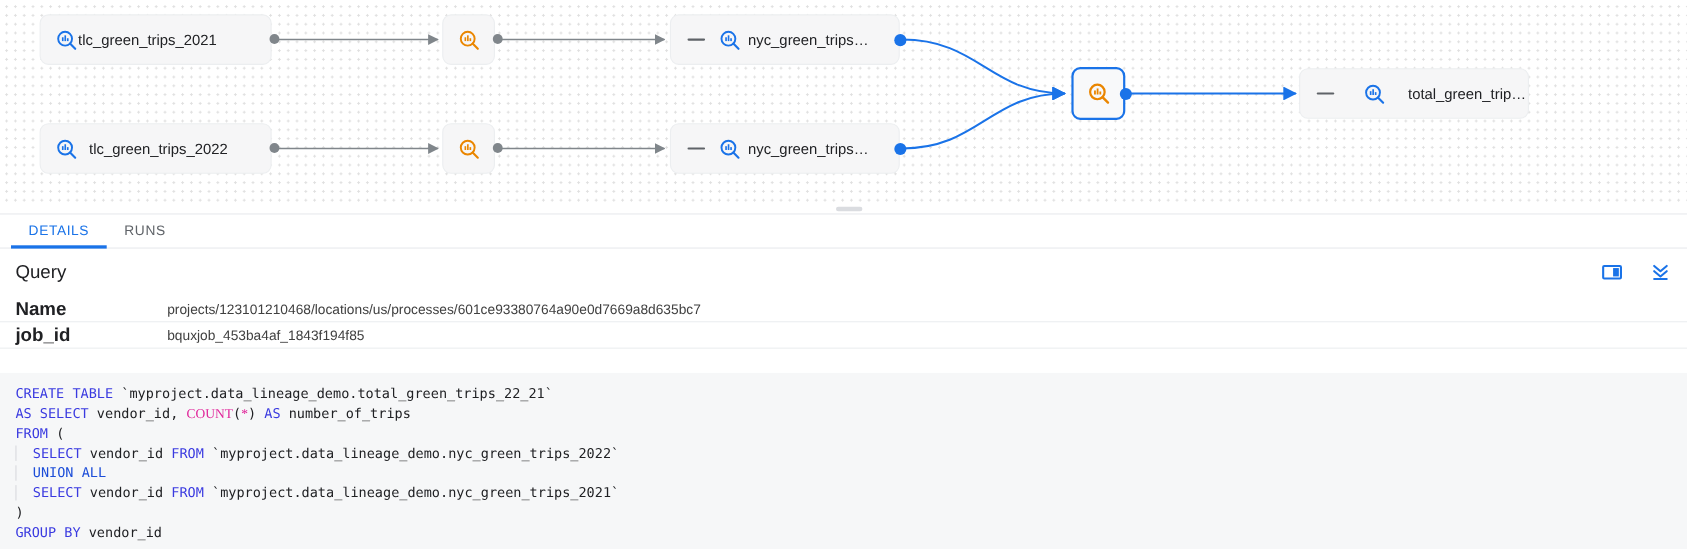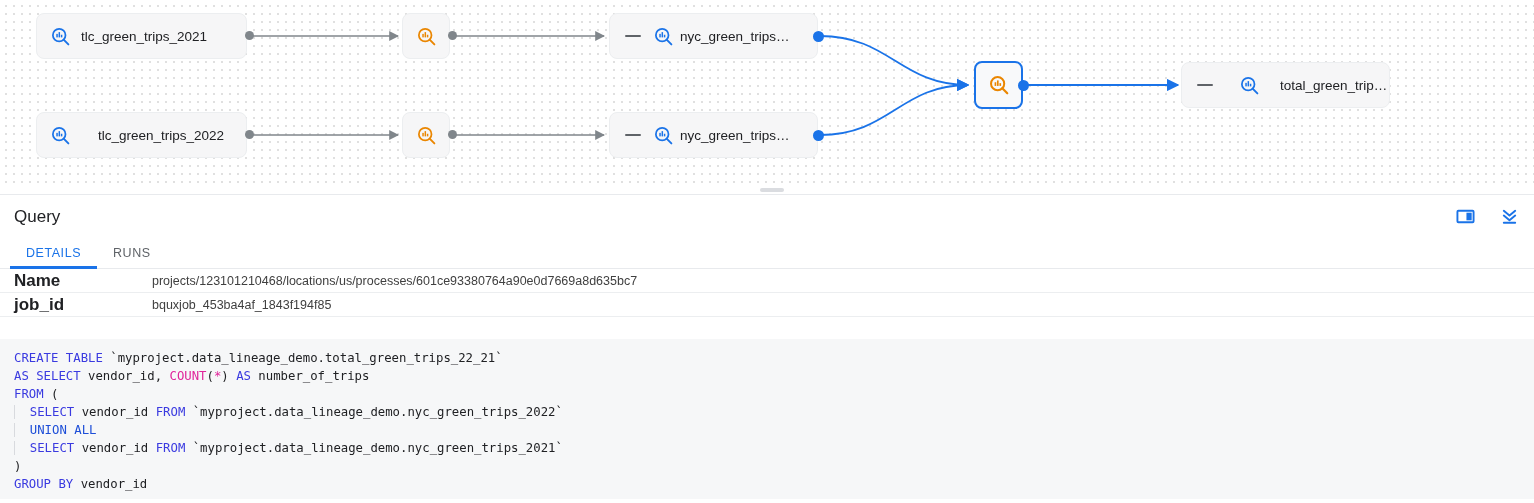"tlc_green_trips_2021" div.node { gap: 10px -> none }
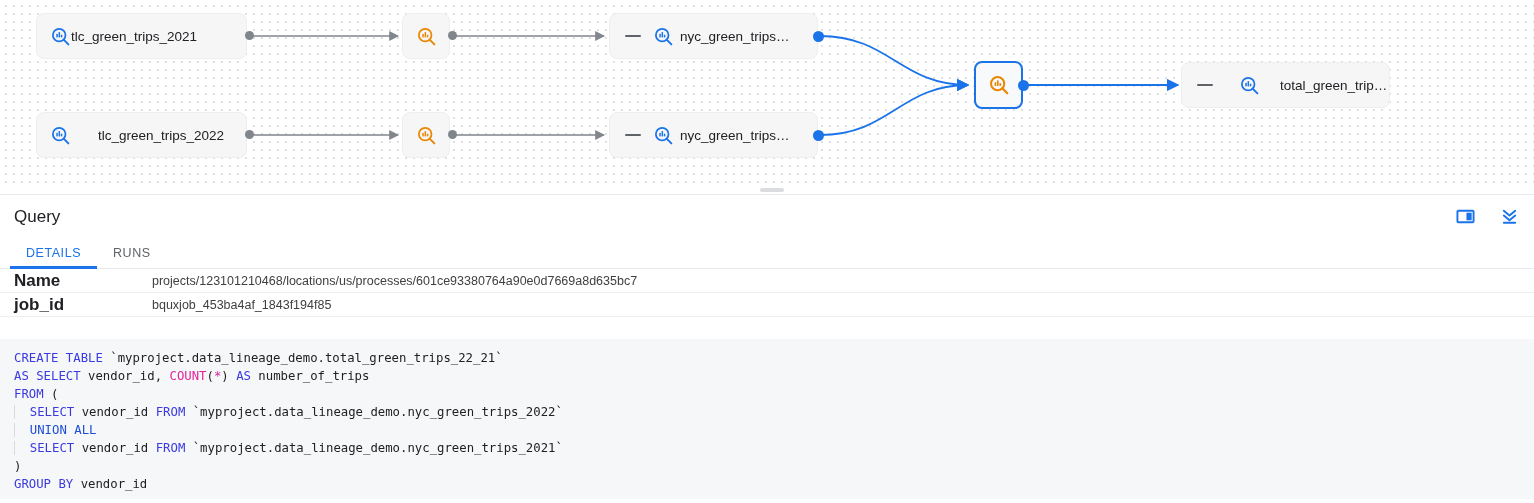"tlc_green_trips_2022" div.node { gap: 27px -> 10px }
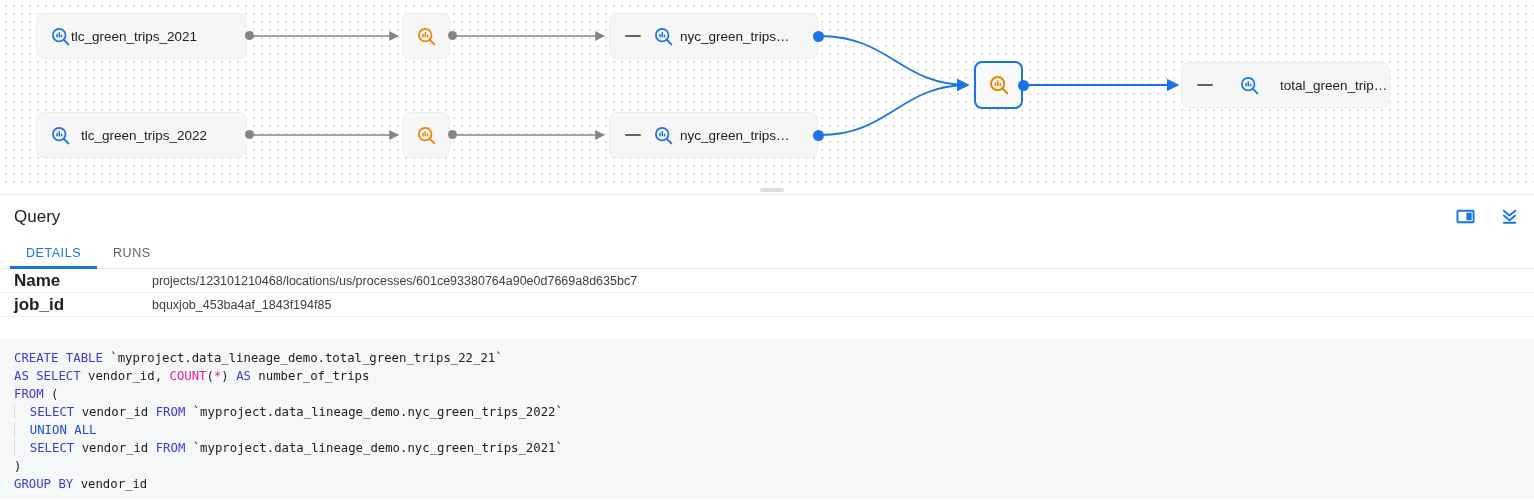"Query" div { order: before "DETAILS" -> after "DETAILS" }
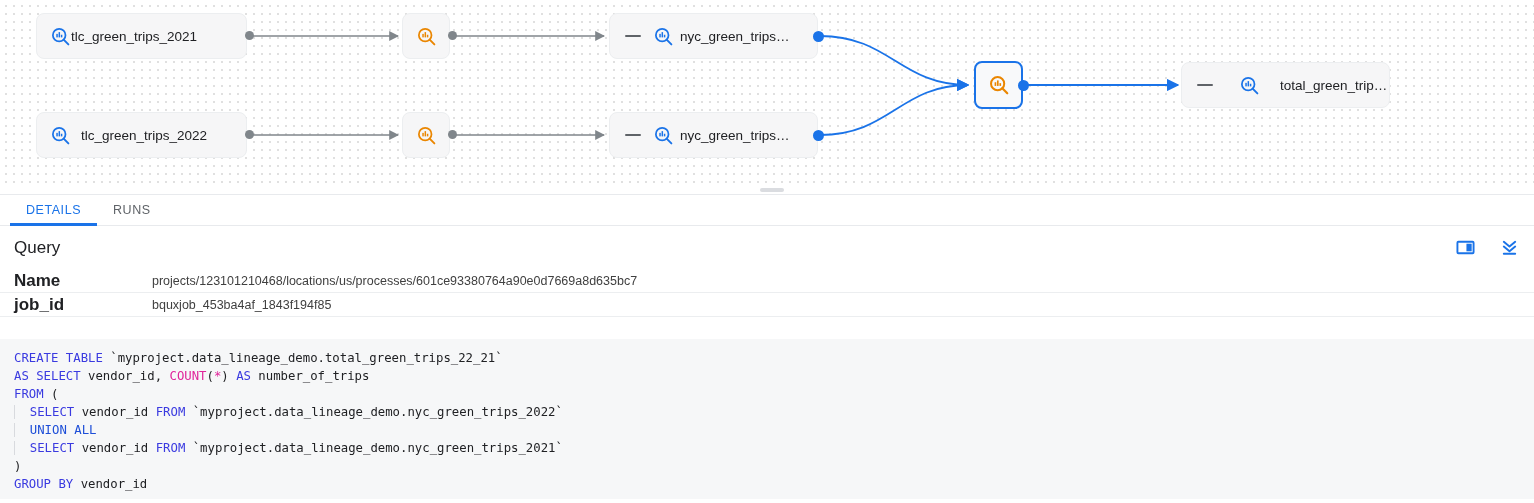"COUNT" .fn { font-family: none -> Liberation Serif, serif }
